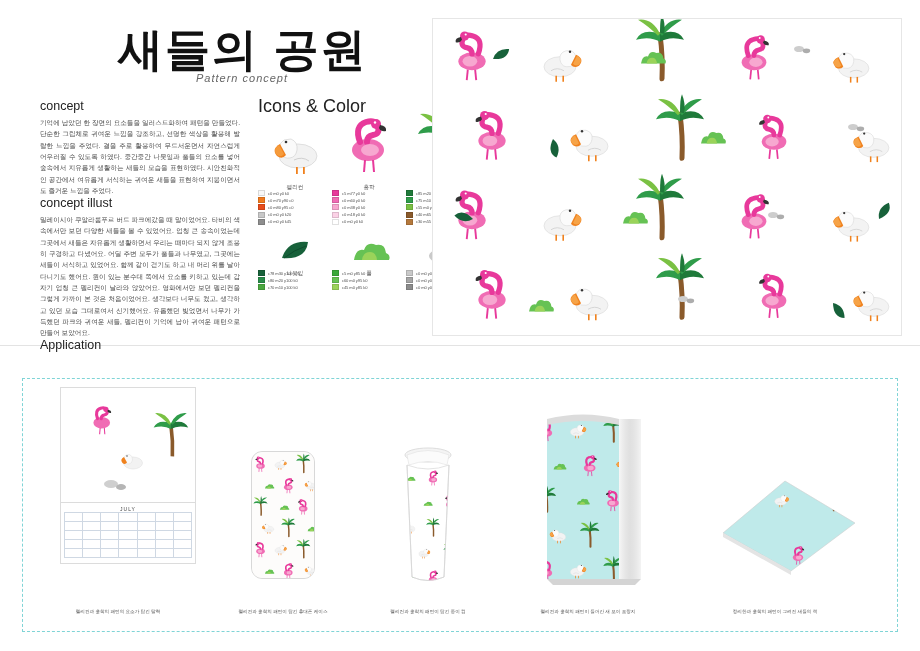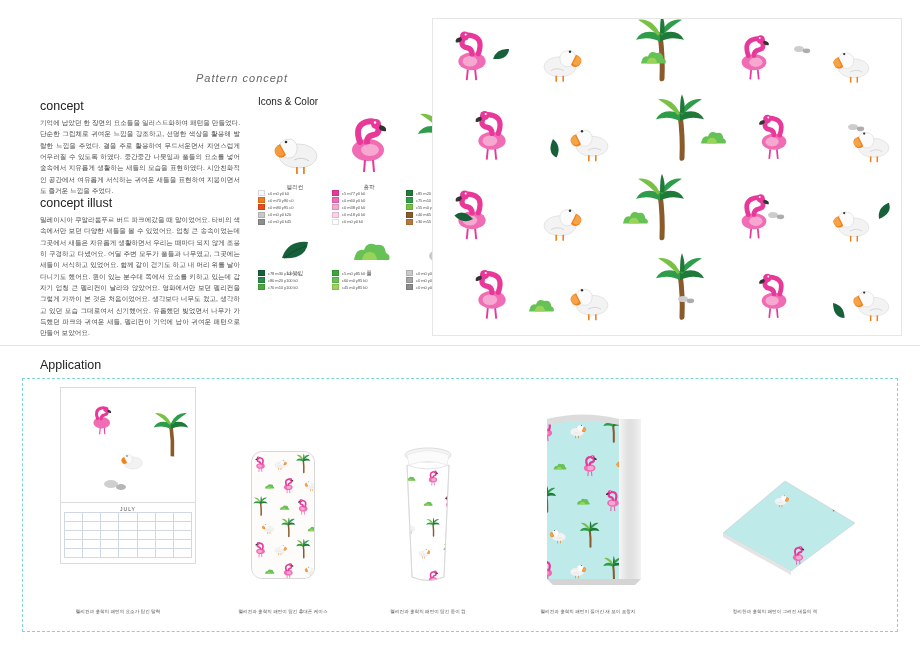"새들의 공원" div.title { html: none -> <div>새들의 공원</div> }
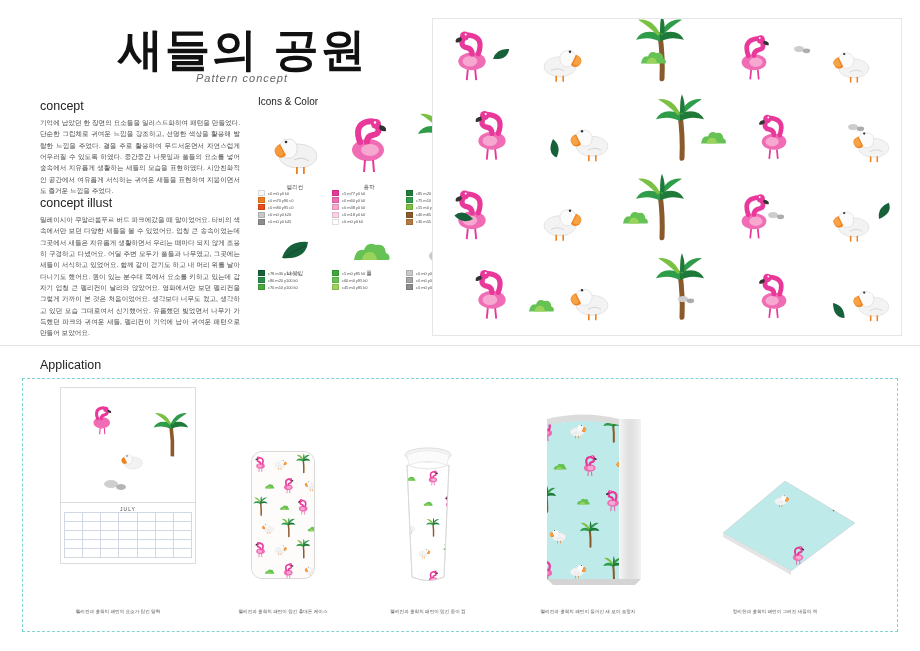"Icons & Color" .ic-head { font-size: 10px -> 18px }
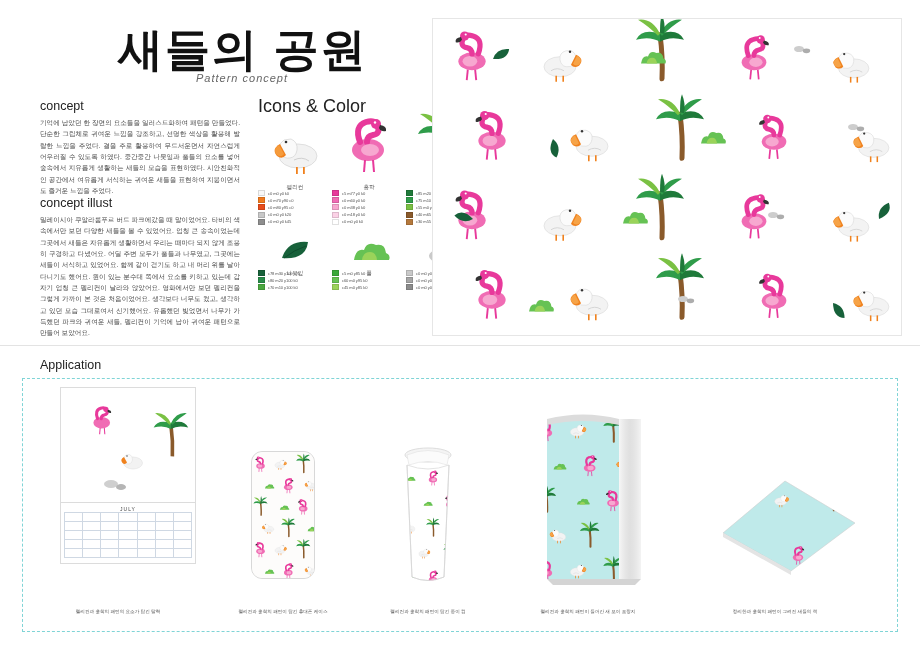"Application" .app-head { top: 358px -> 338px }
